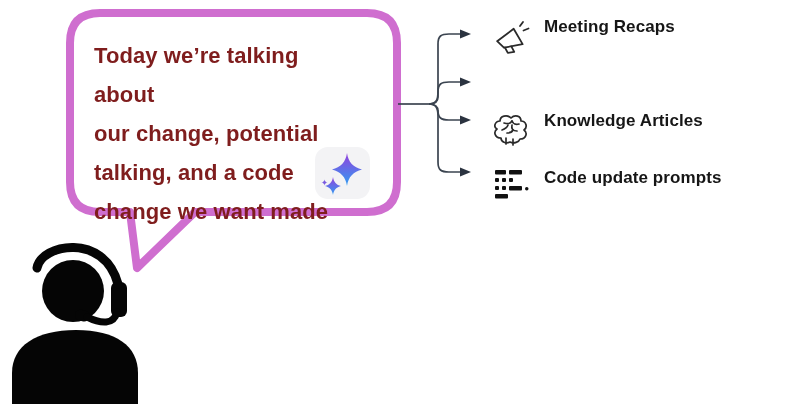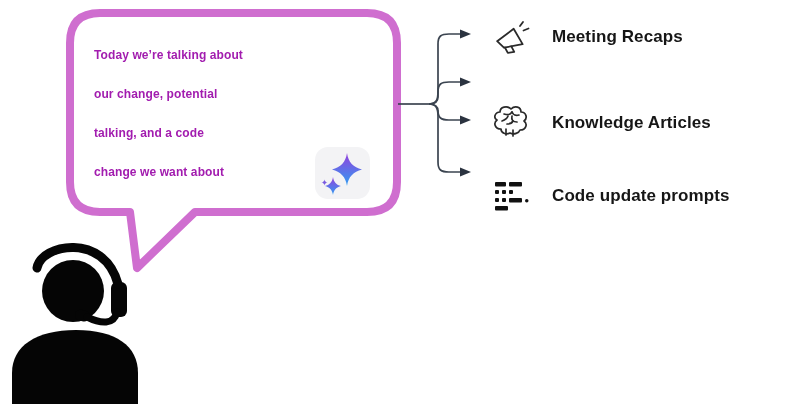"Meeting Recaps" .row { align-items: center -> flex-start; gap: 20px -> 12px }
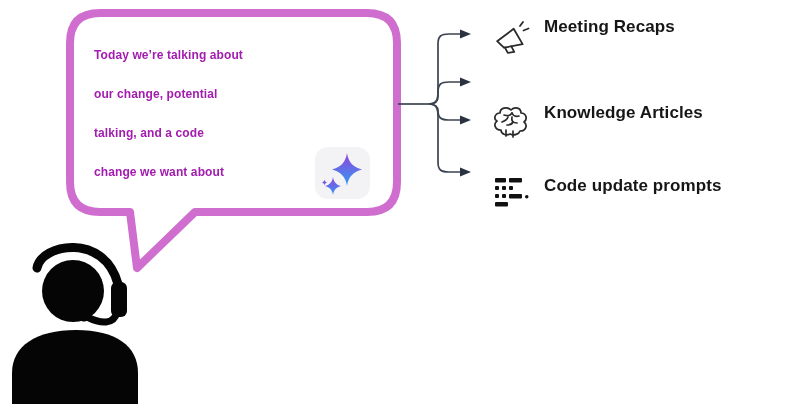"Today we’re talking about" .bubble-text { color: #a21caf -> #7f1d1d; font-size: 12px -> 22px }
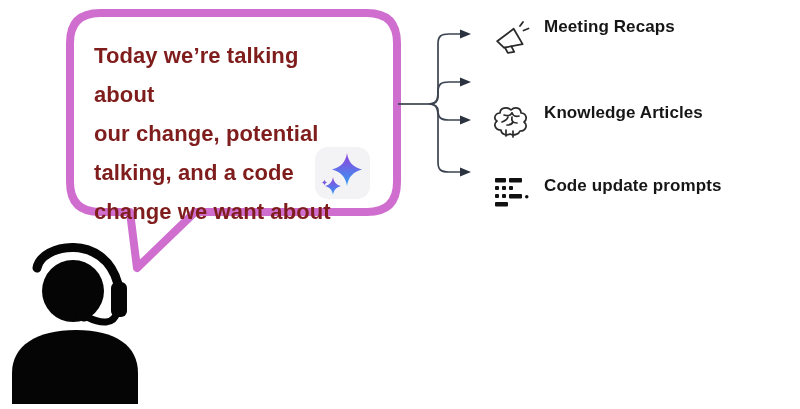"Knowledge Articles" .row-3 { top: 103px -> 111px }
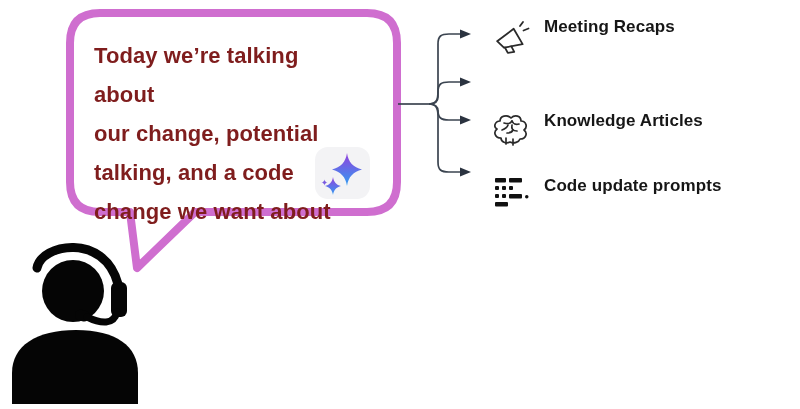"Code update prompts" .row-4 { top: 176px -> 168px }
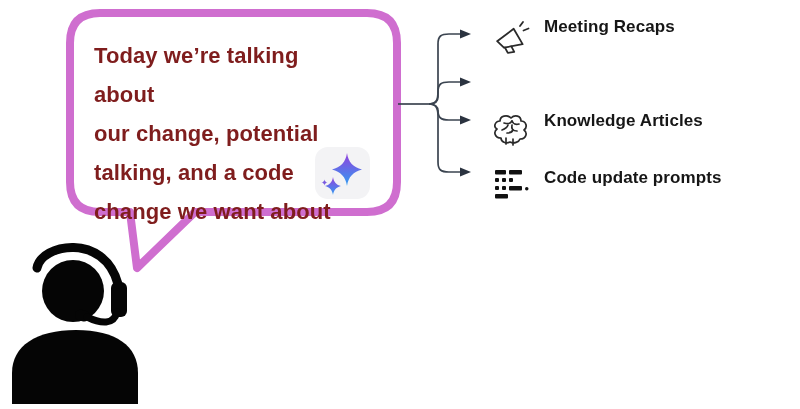"change we want about" div { text: about -> made }
